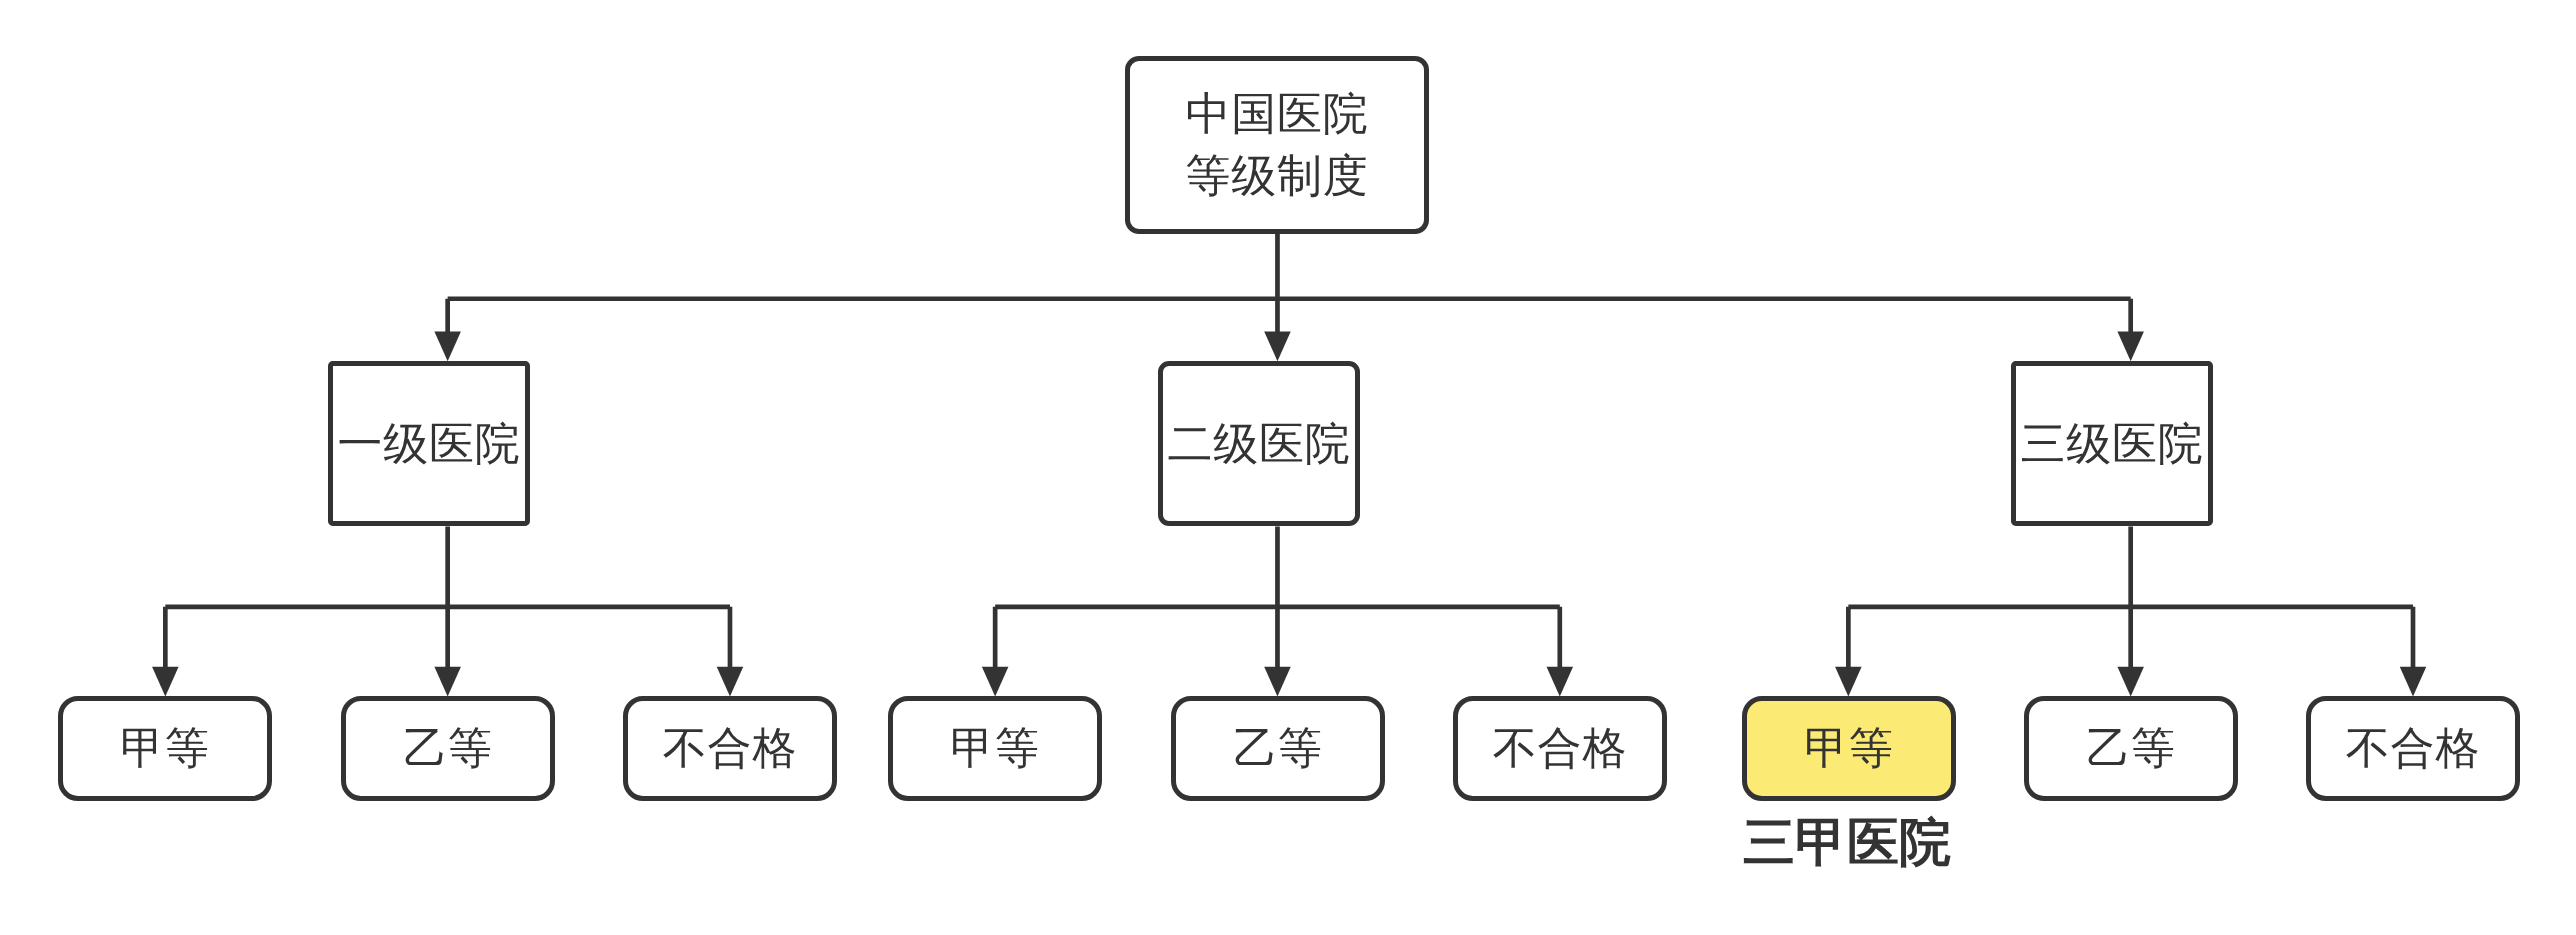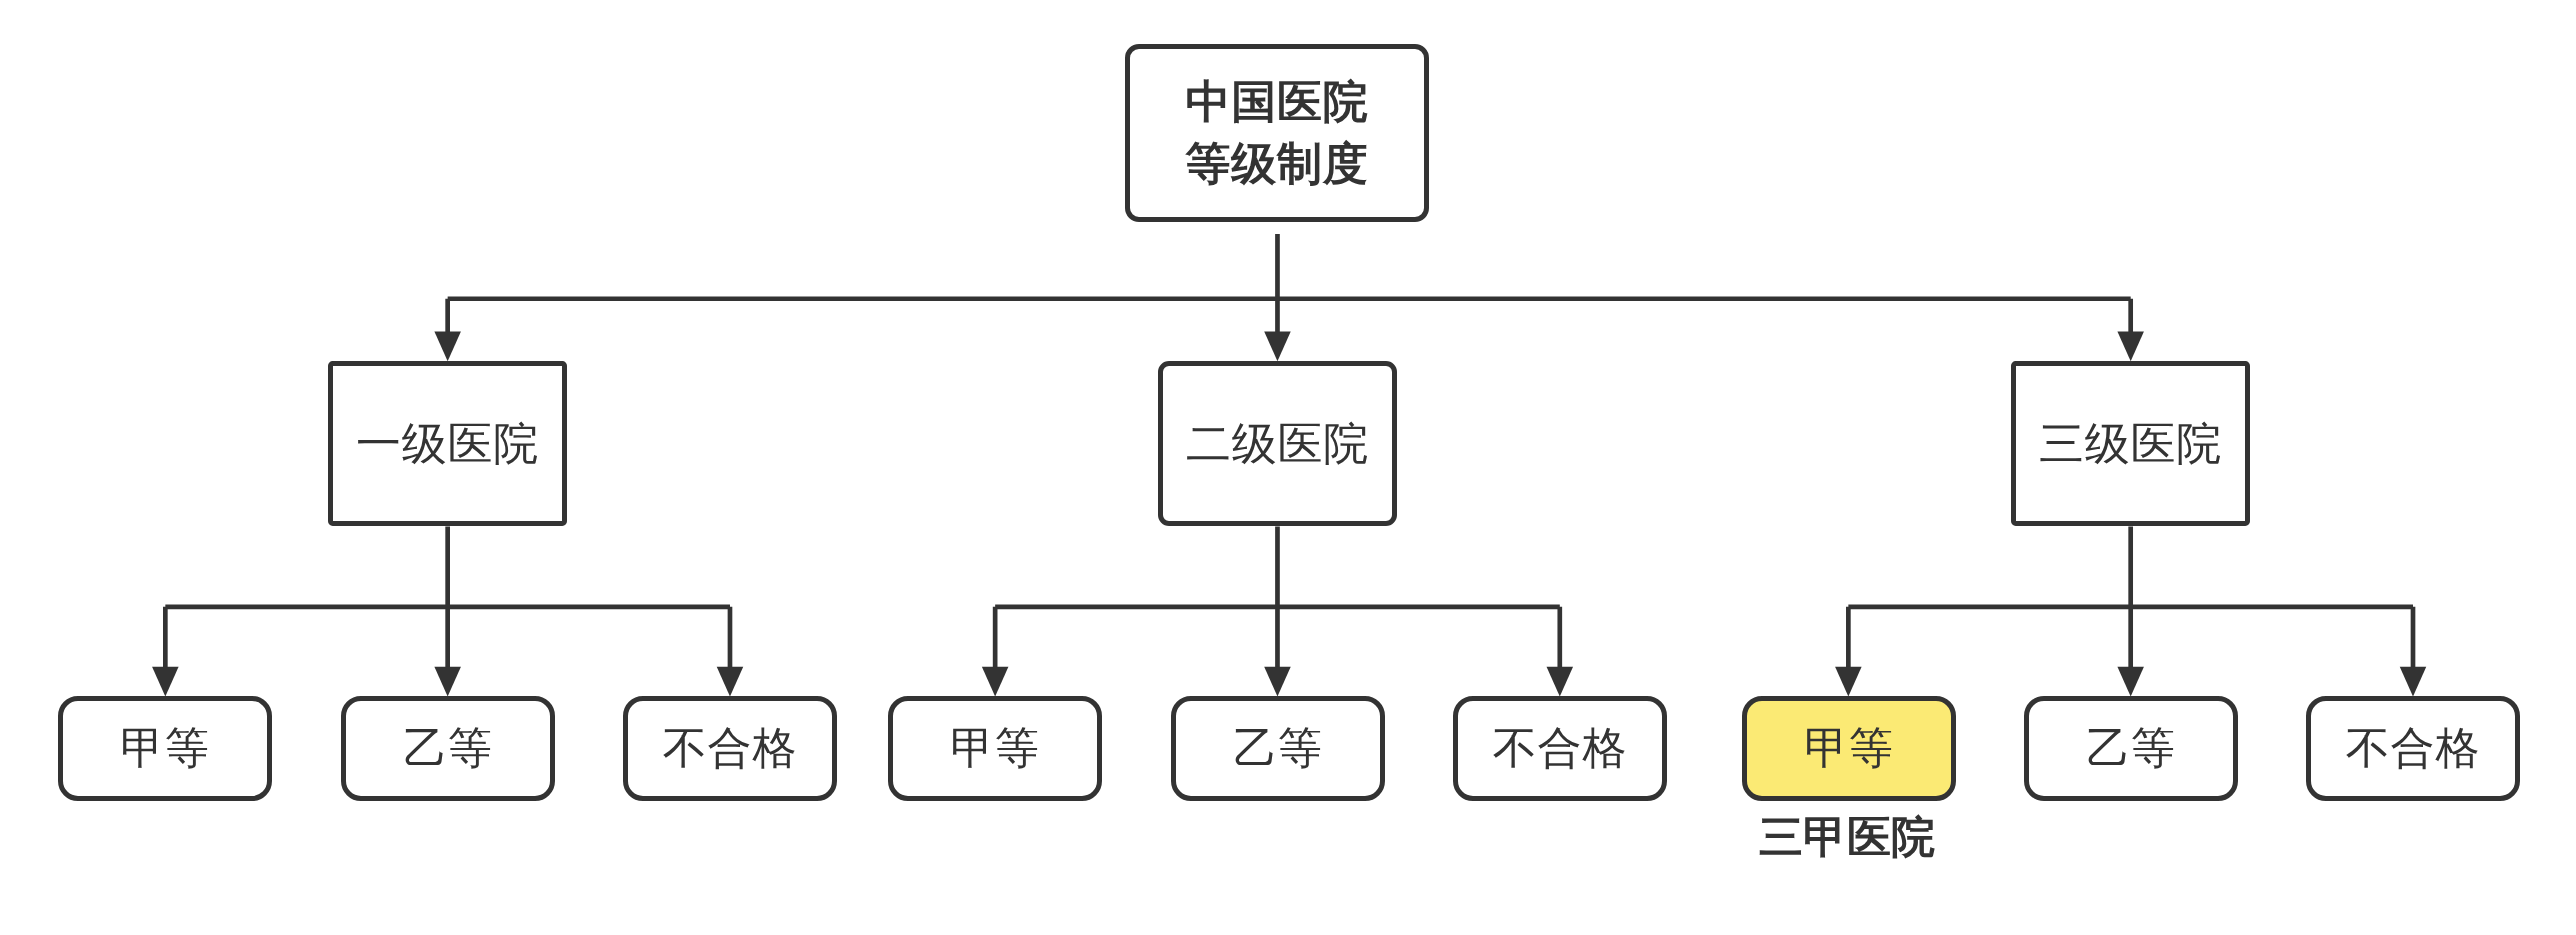"中国医院" .root { font-weight: bold -> none; top: 44px -> 56px }
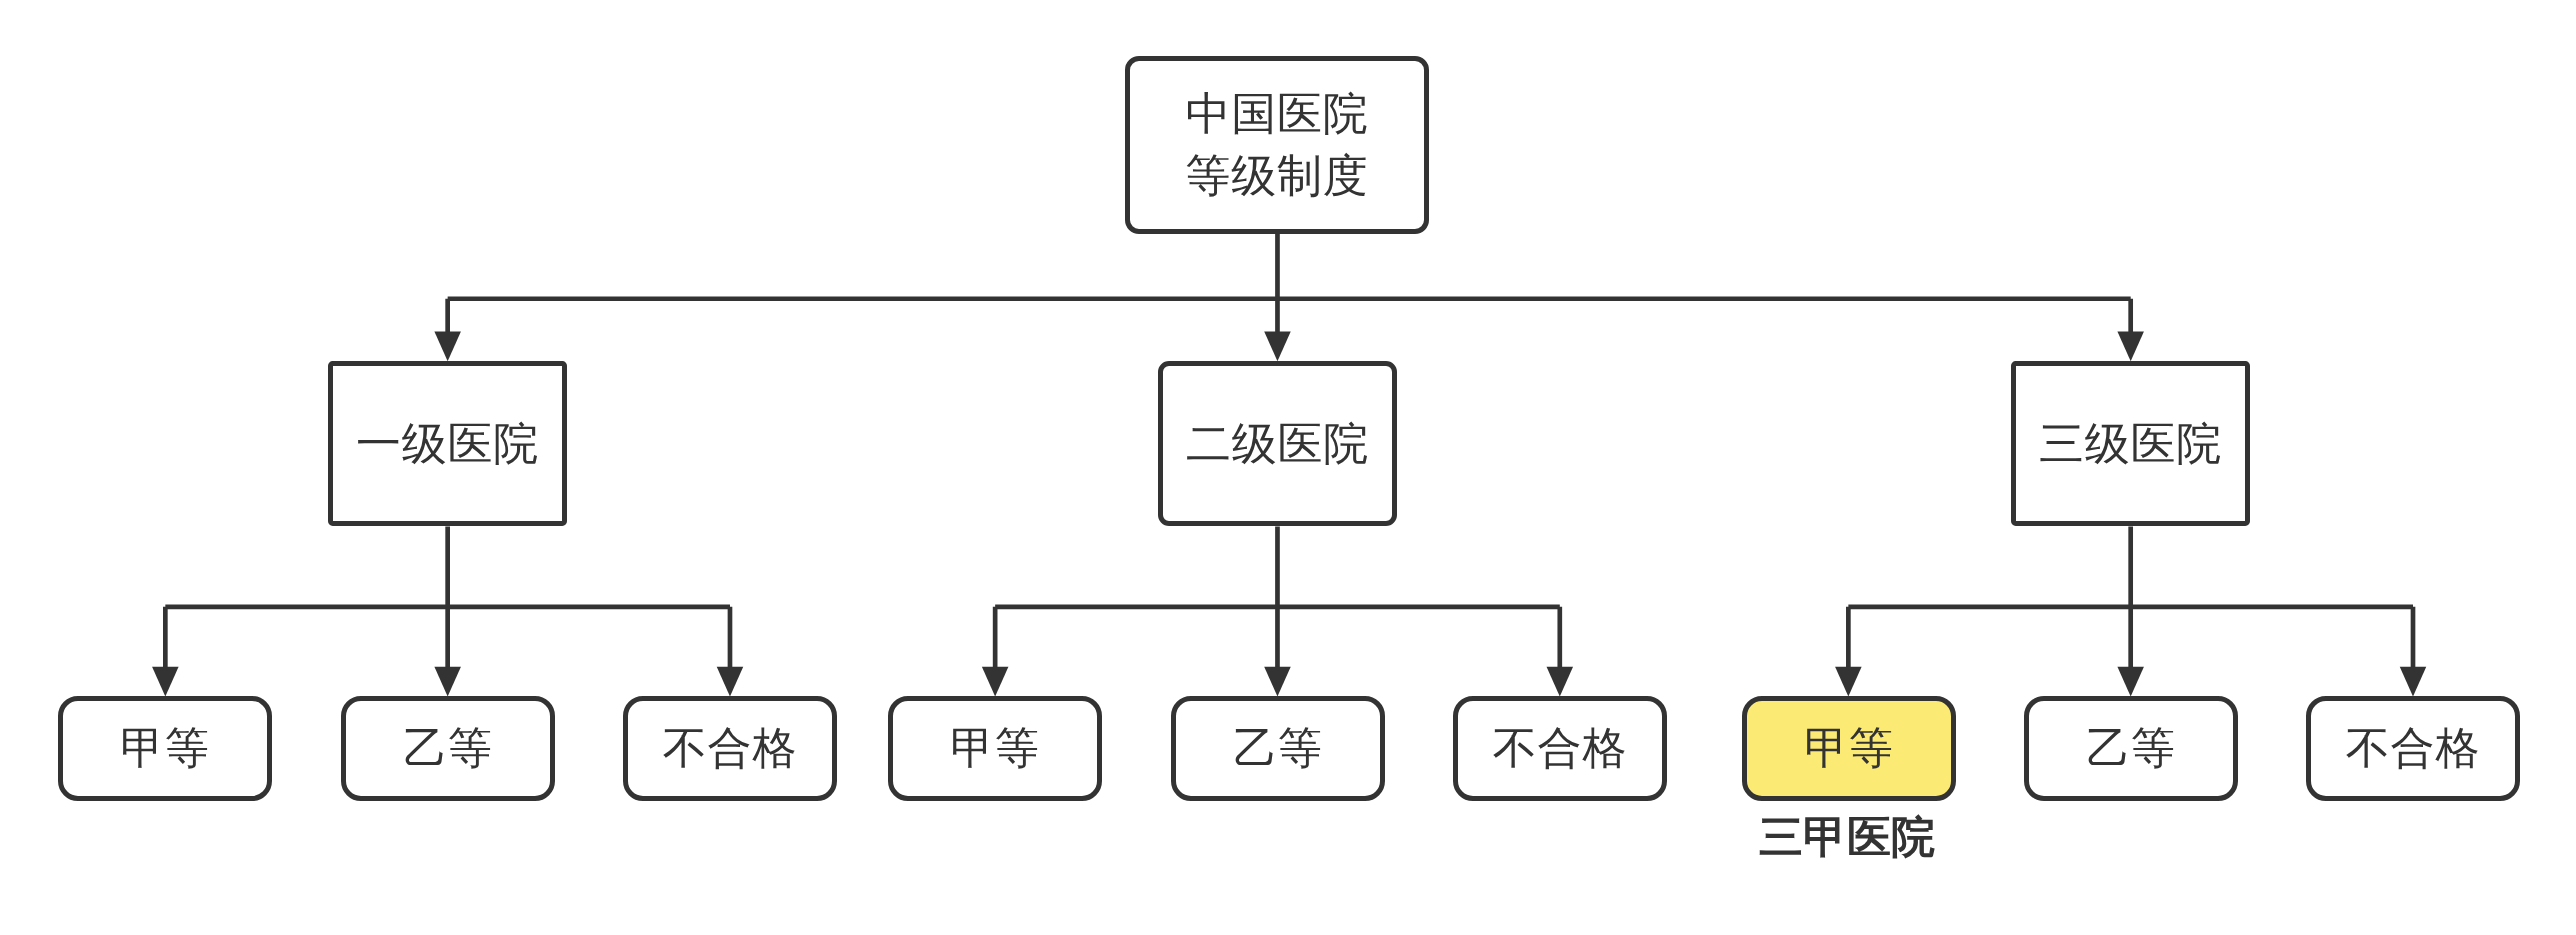"一级医院" .l2 { width: 239px -> 202px }
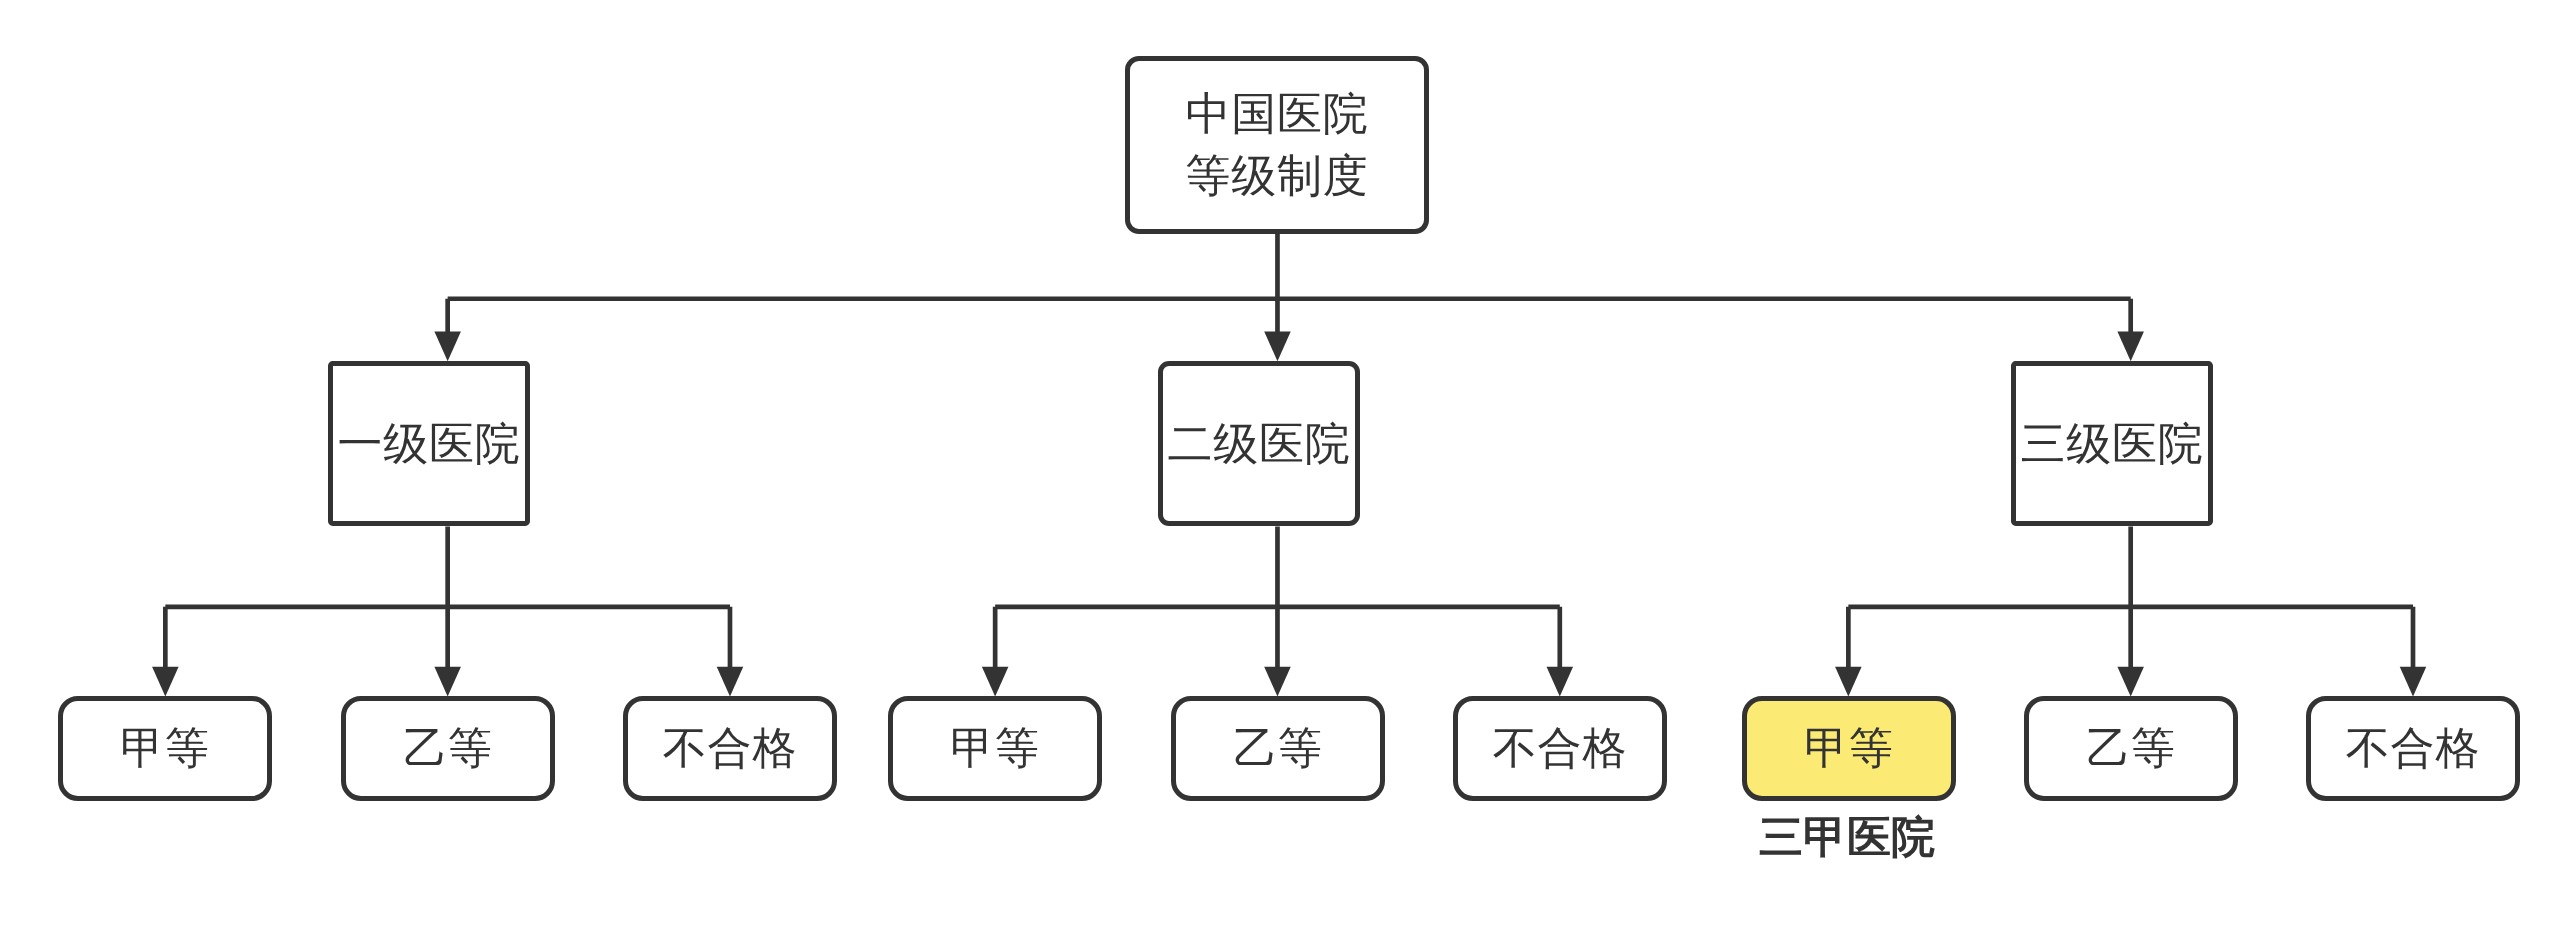"三甲医院" .annotation { font-size: 44px -> 52px }
